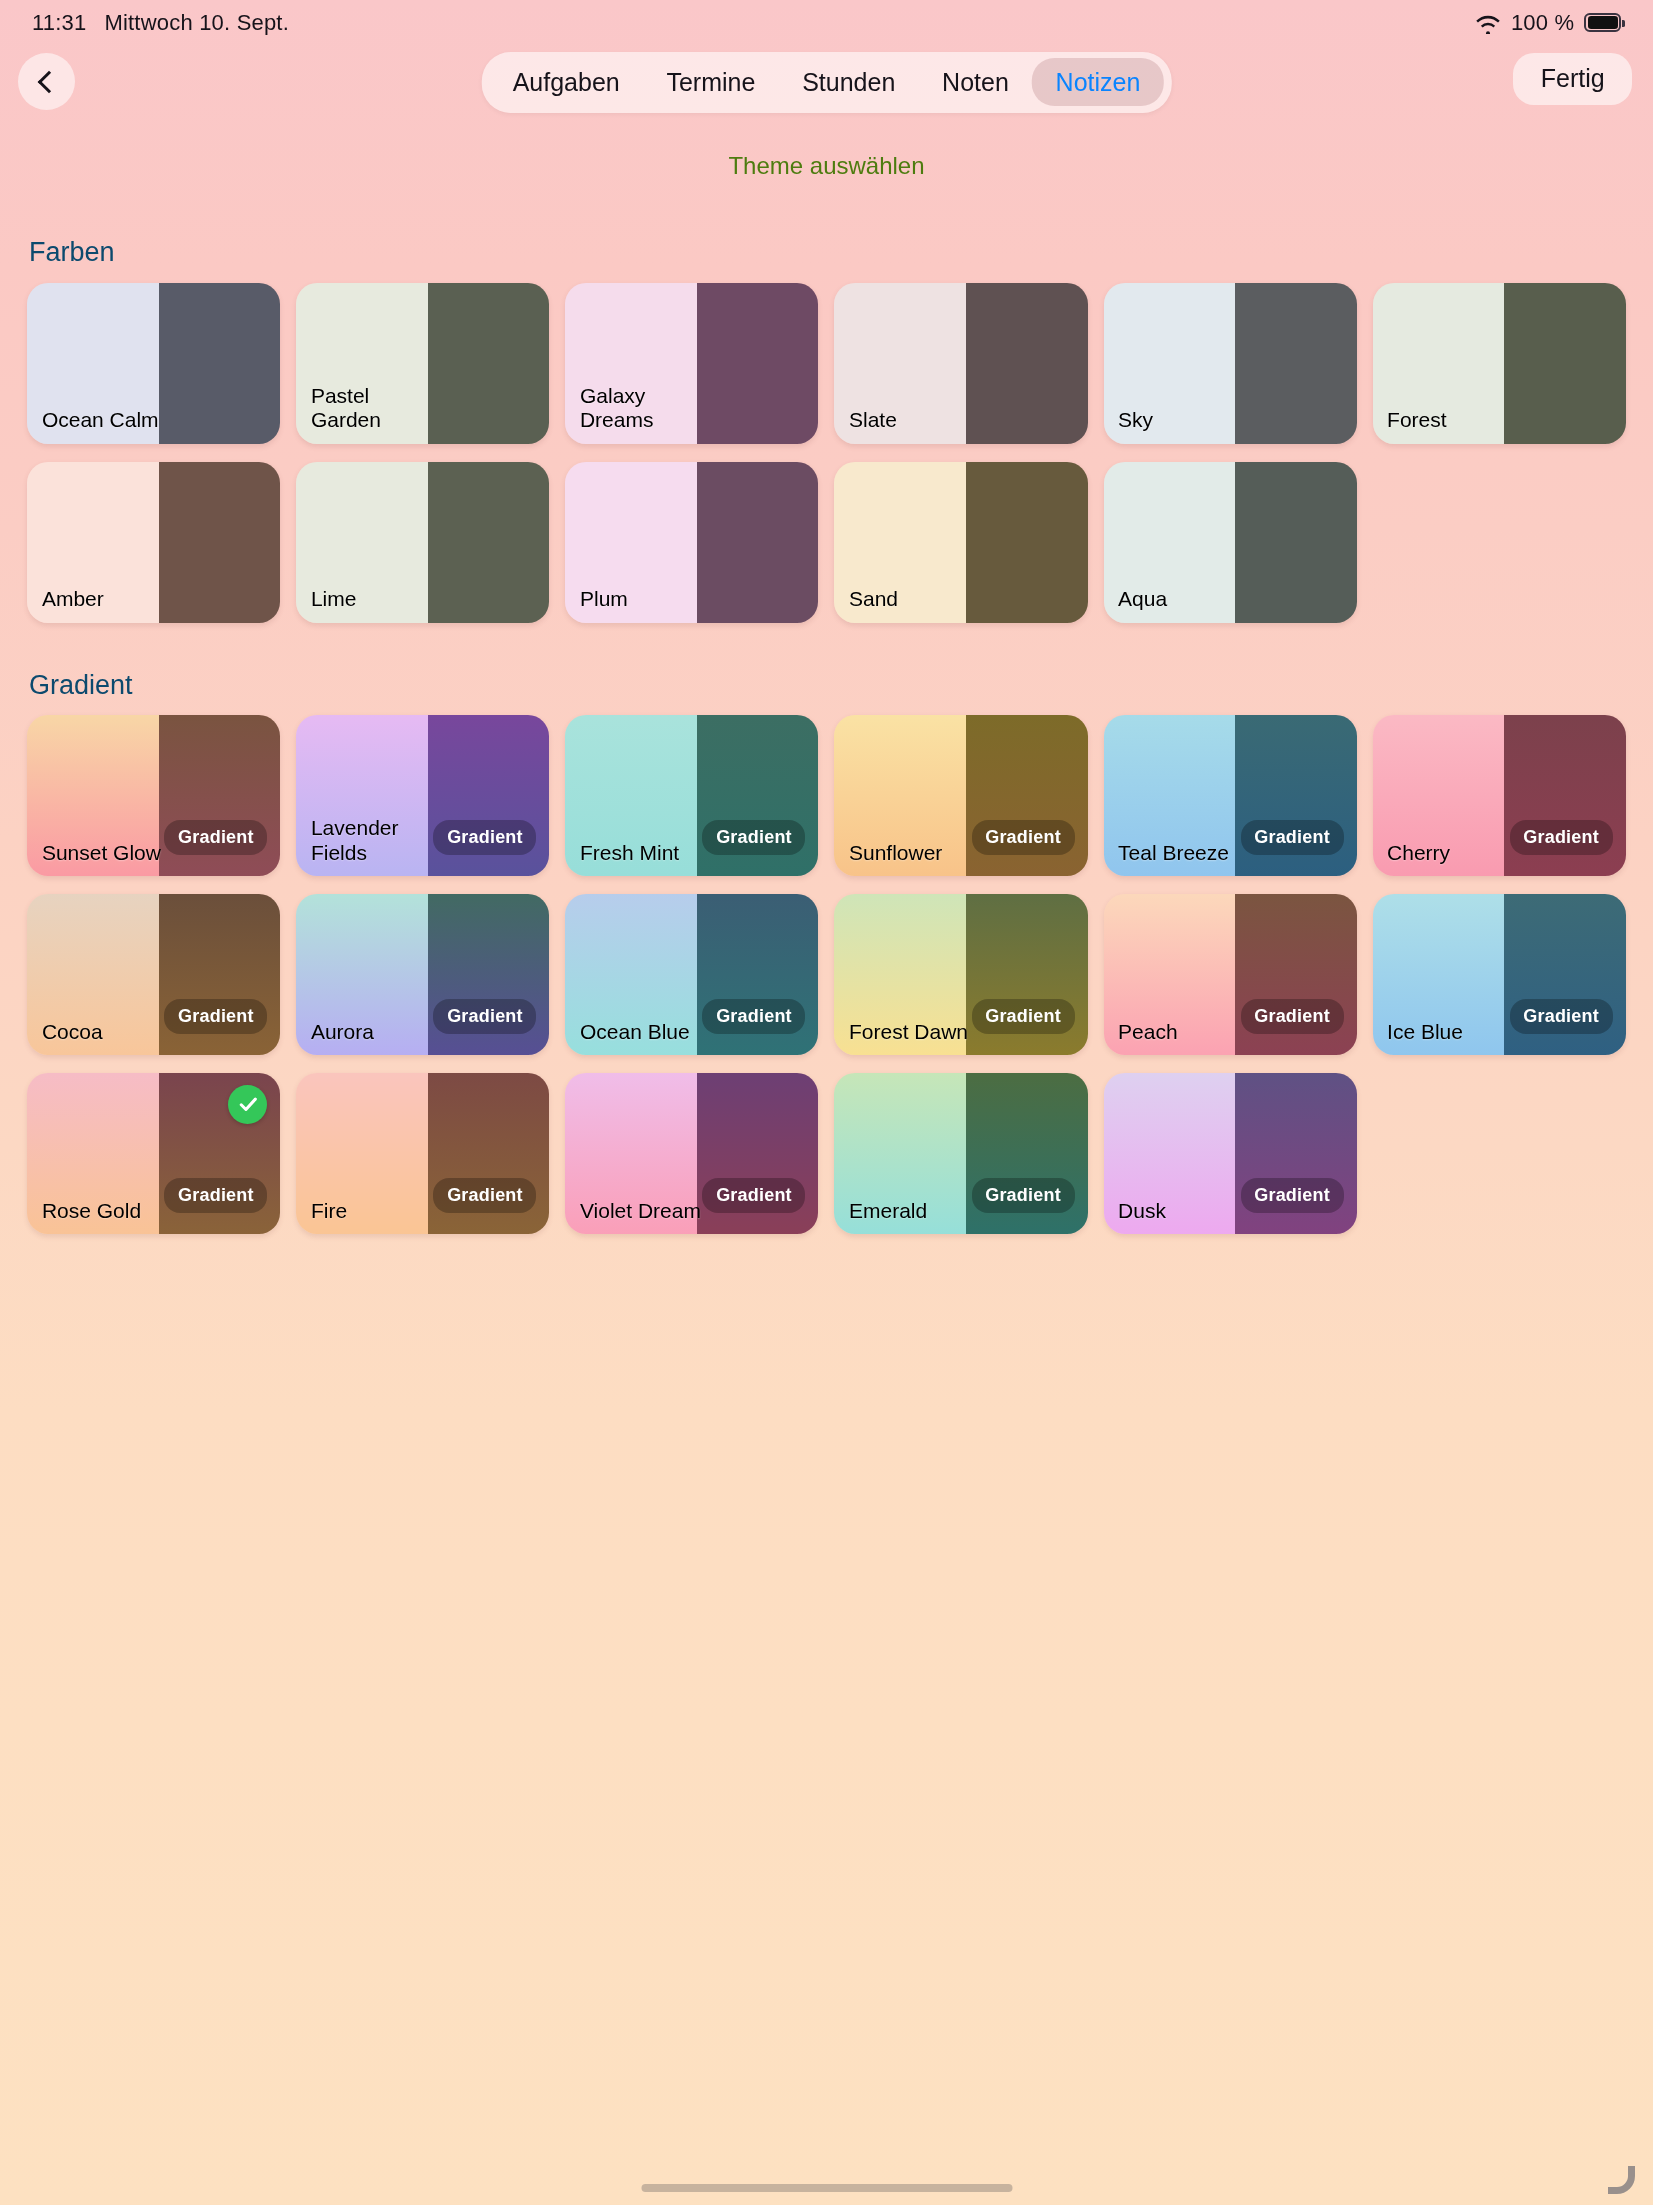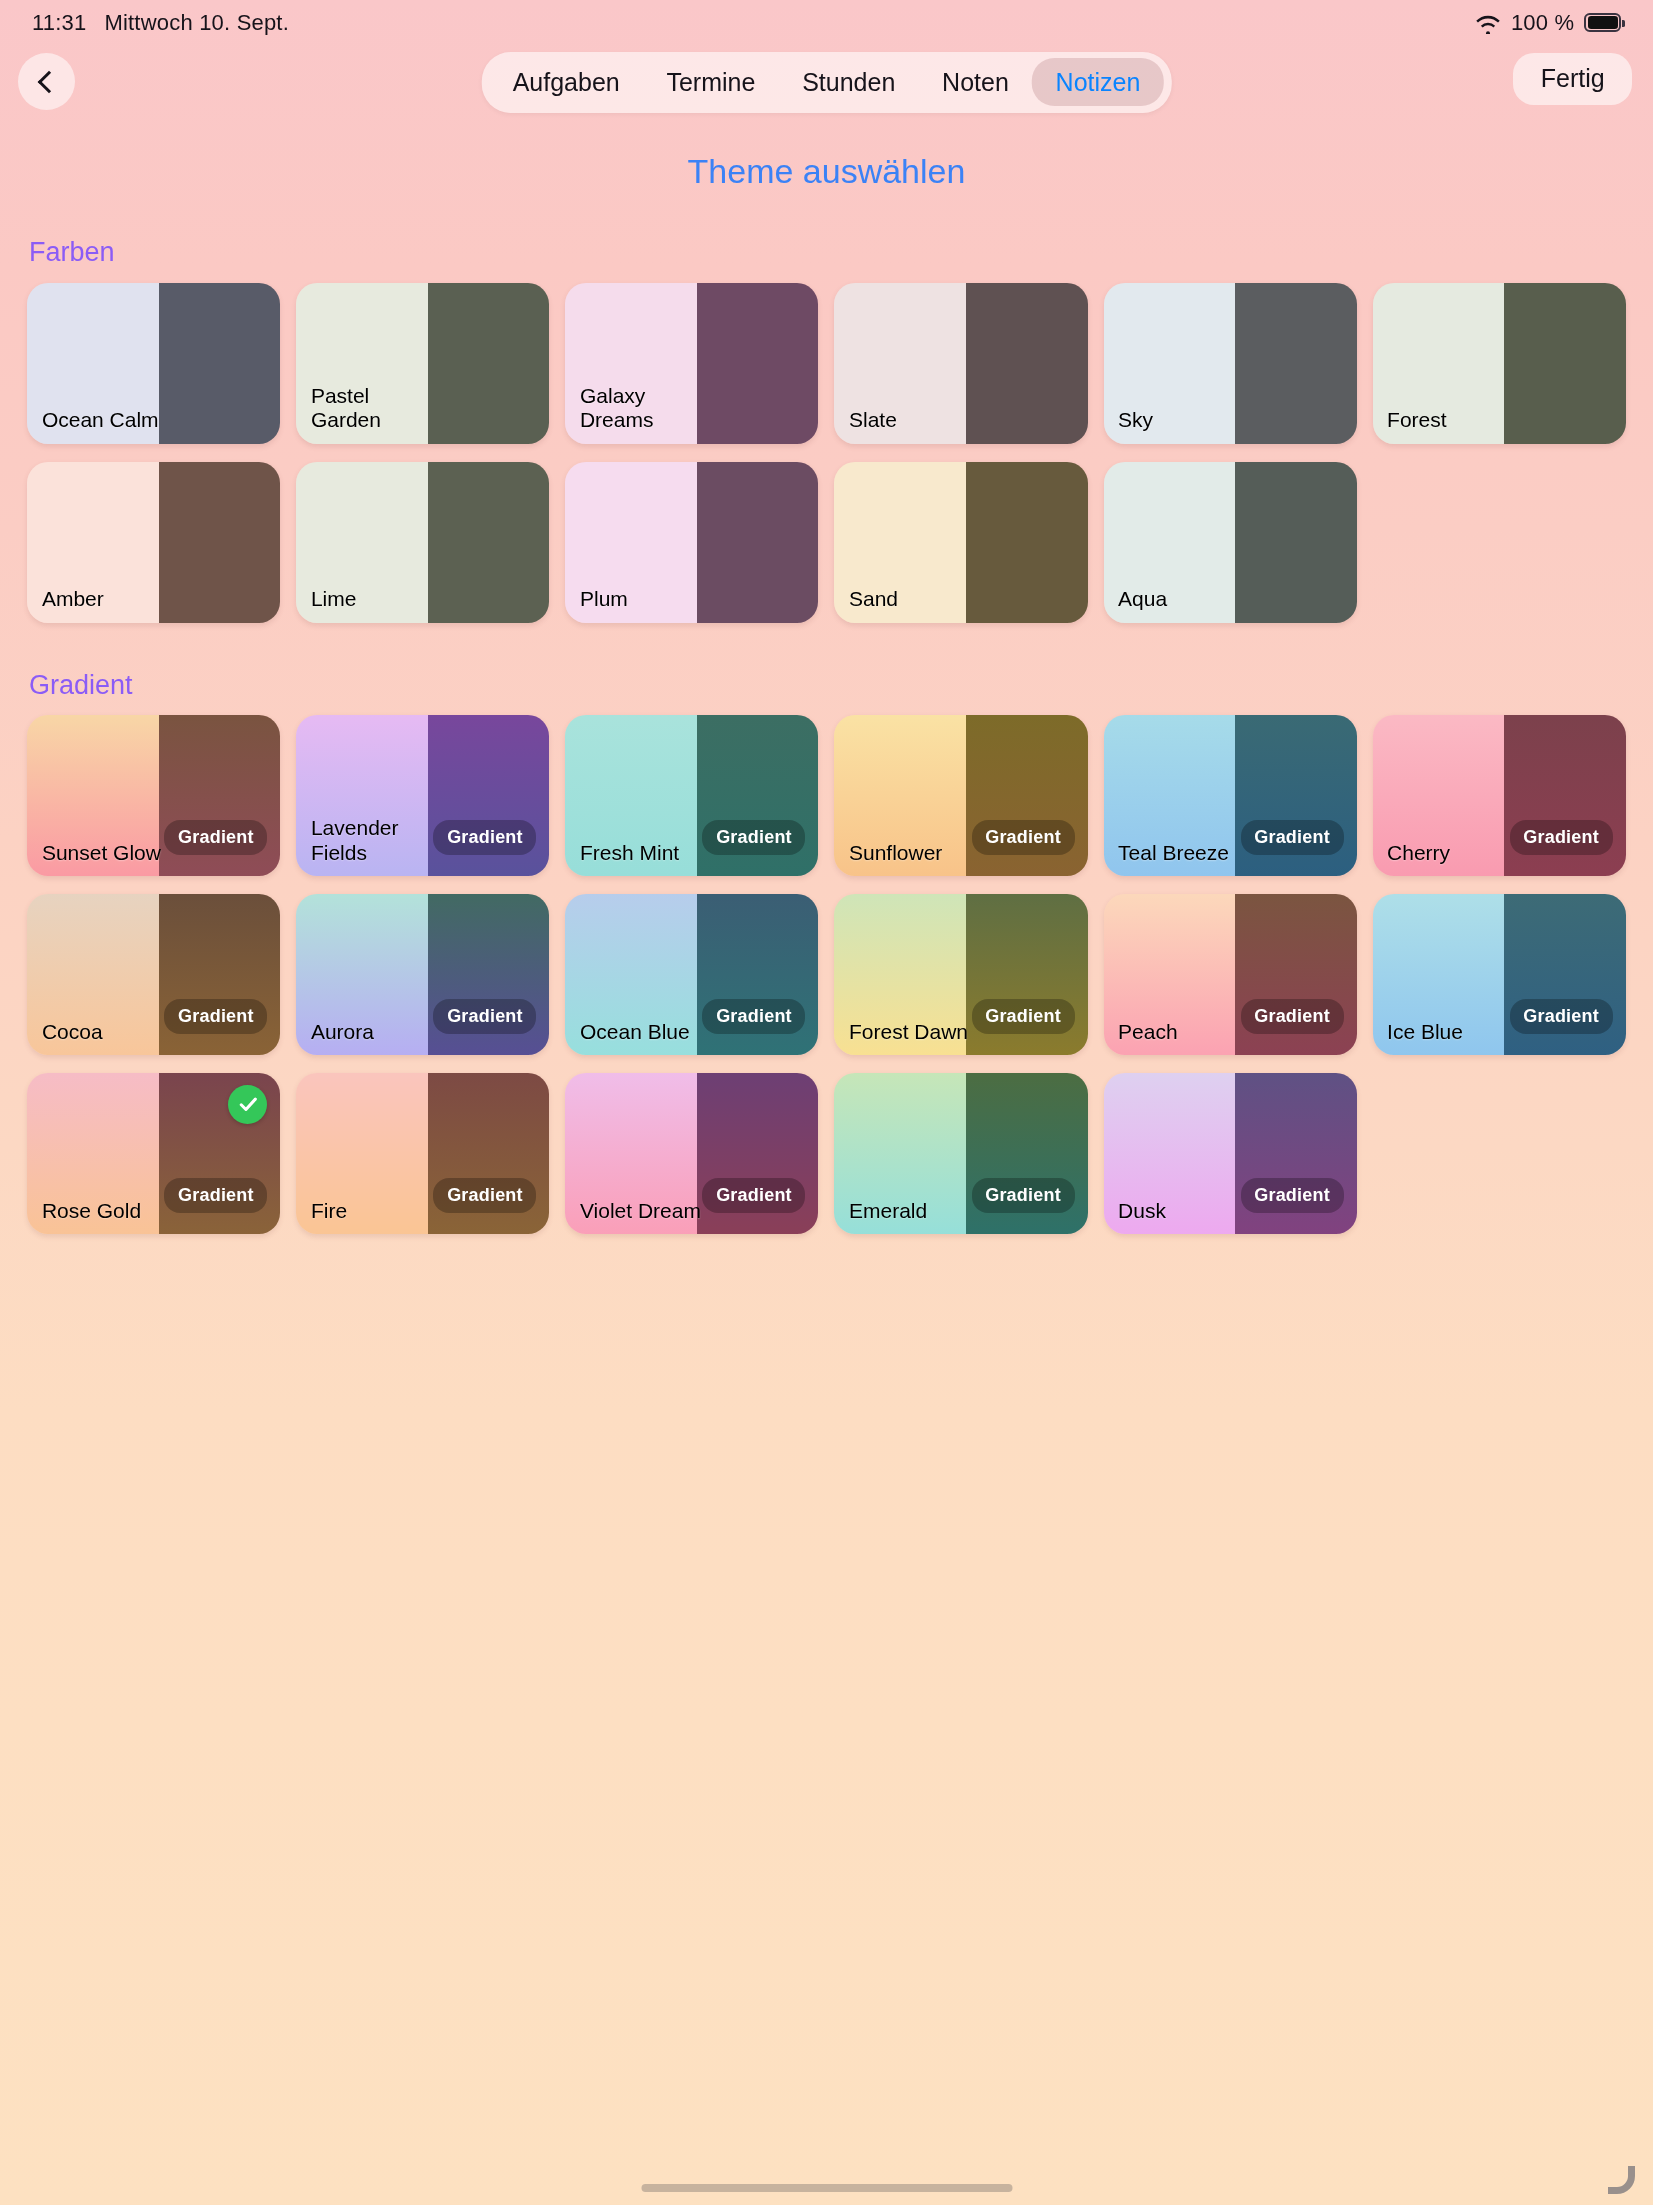"Theme auswählen" .page-title { color: #3b82f6 -> #4d7c0f; font-size: 34px -> 24px }
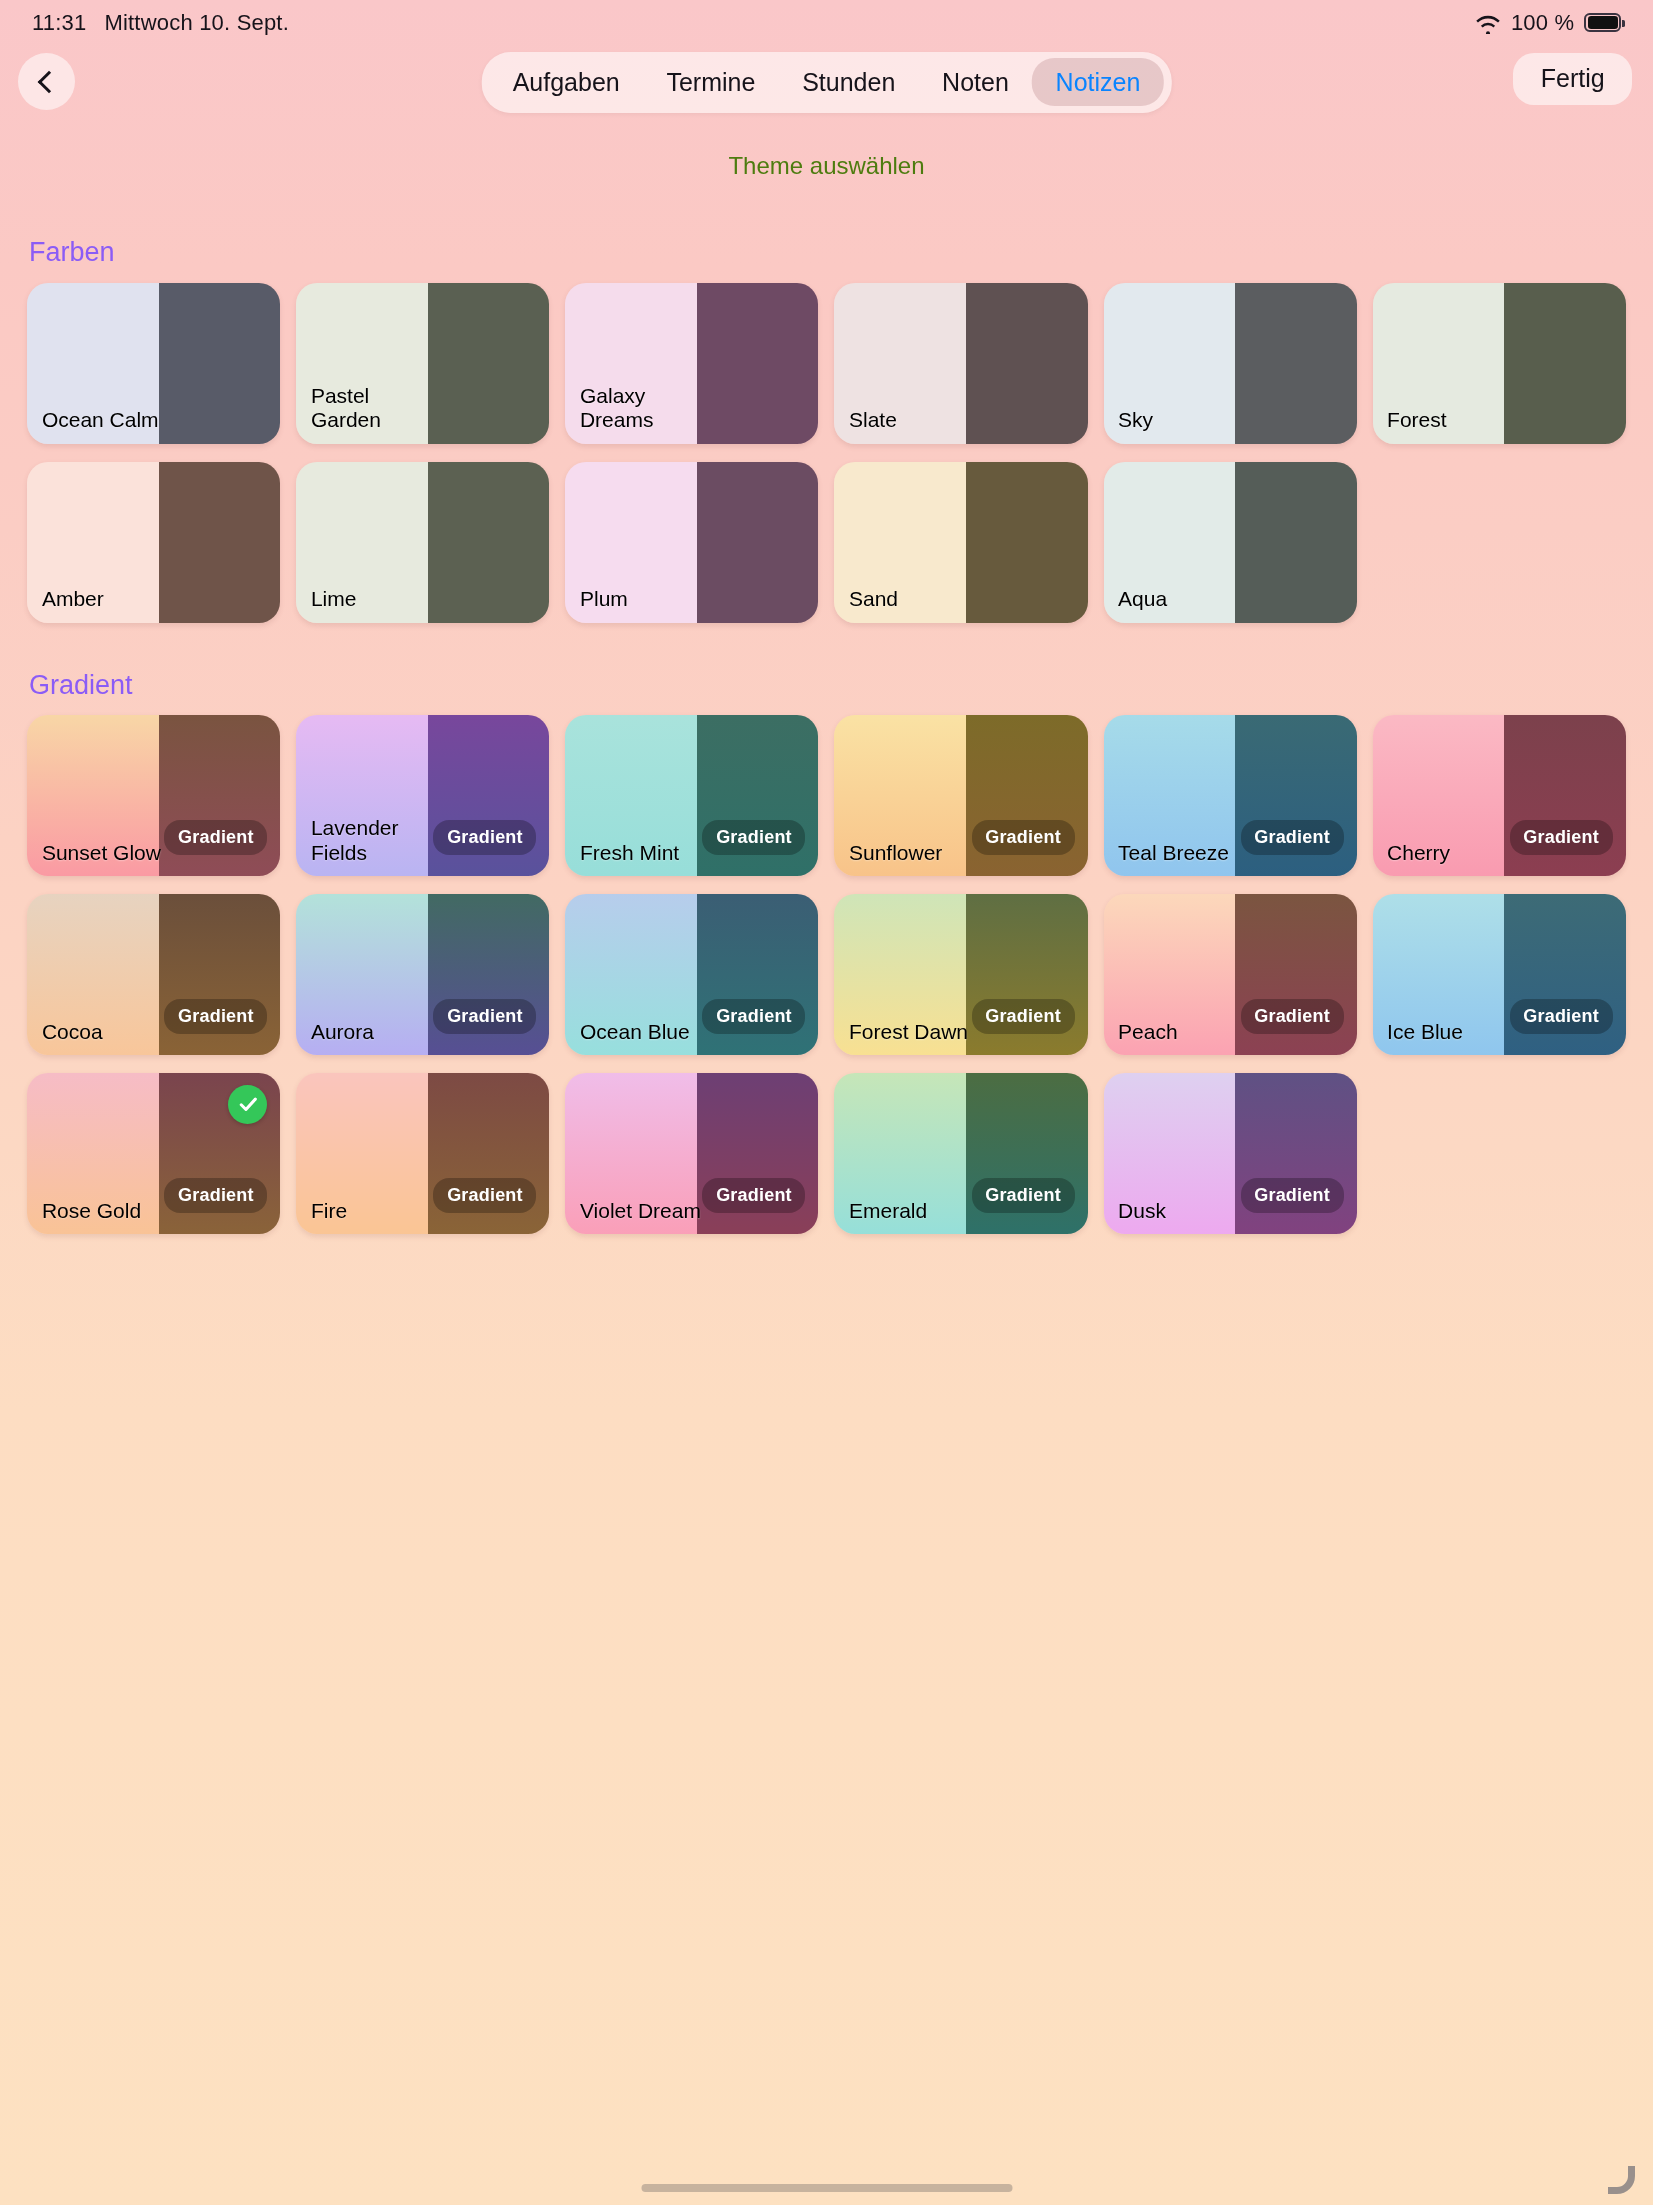"Farben" .section-title { color: #8b5cf6 -> #0c4a6e }
